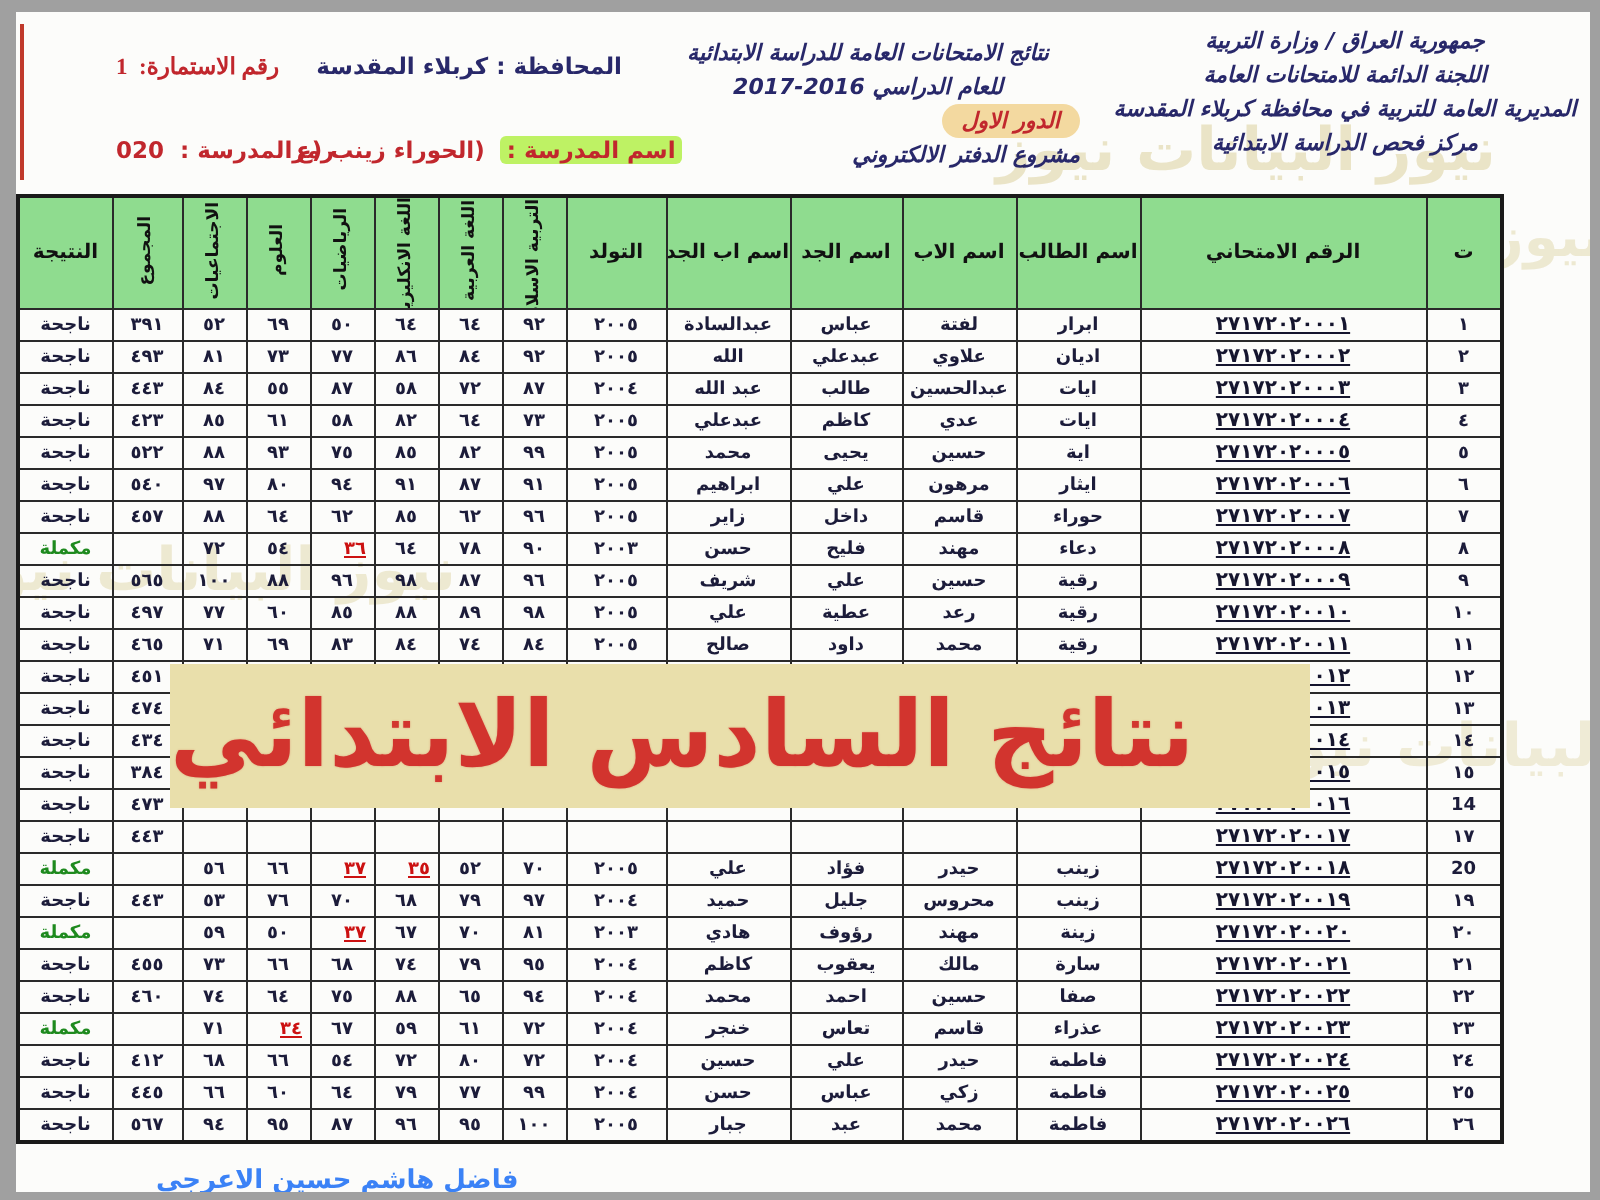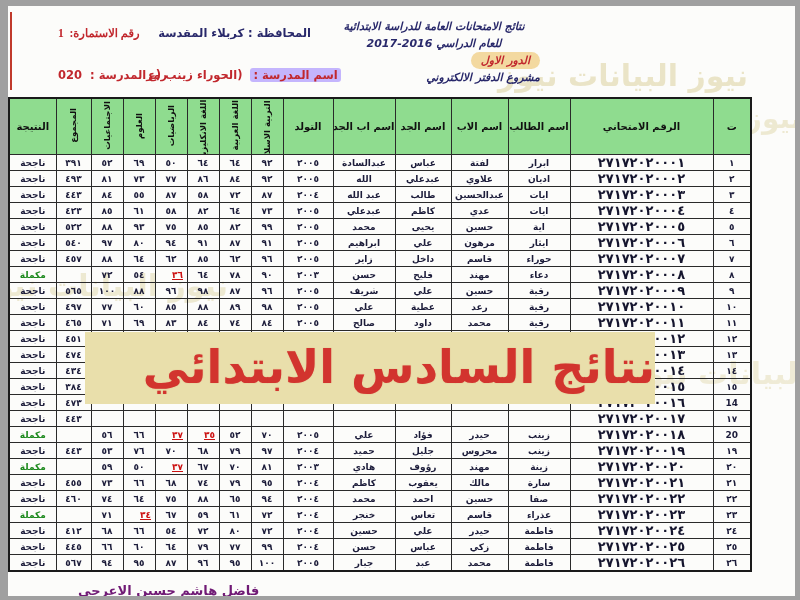"جمهورية العراق / وزارة التربية" div.hdr { html: none -> <div> <div>جمهورية العراق / وزارة التربية</div> <div>اللجنة الدائمة للامتحانات العامة</div> <div>المديرية العامة للتربية في محافظة كربلاء المقدسة</div> <div>مركز فحص الدراسة الابتدائية</div> </div> }
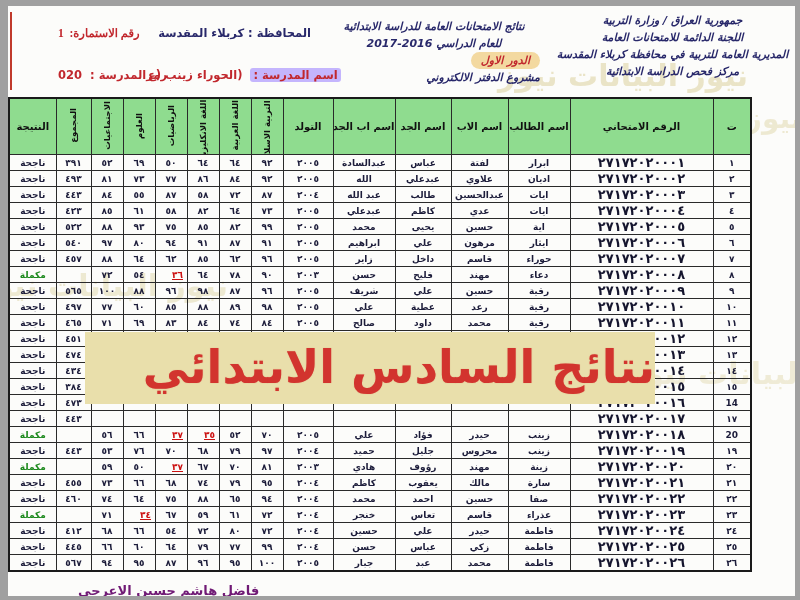"اسم المدرسة :" .pill { background: #c4b5fd -> #bef264 }
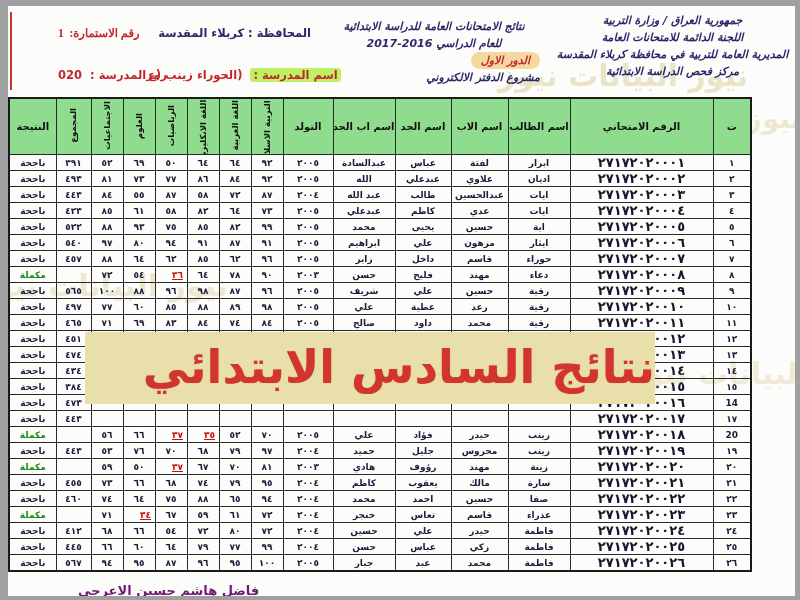"٢٧١٧٢٠٢٠٠٠١" td.c-exam { font-size: 13px -> 10px; text-decoration: none -> underline }
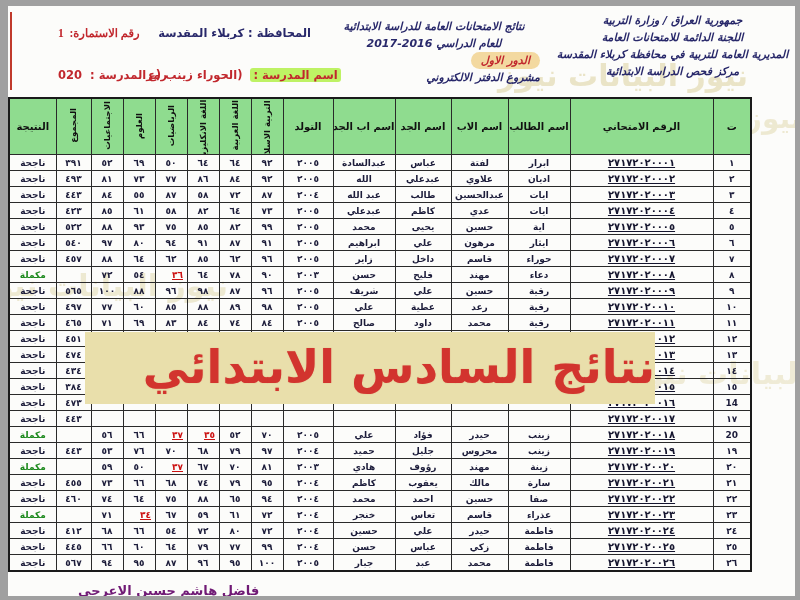"نتائج السادس الابتدائي" .banner { text-align: right -> left }
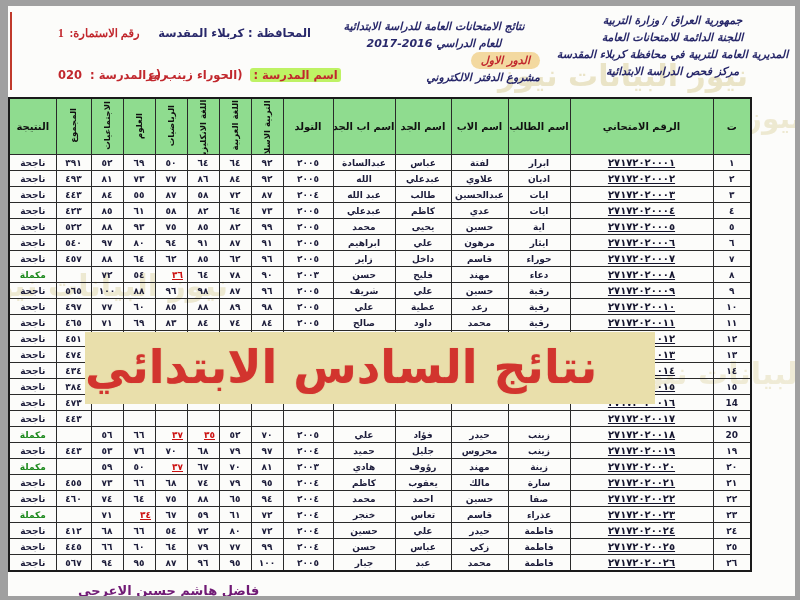"فاضل هاشم حسين الاعرجي" .footer-sig { color: #701a75 -> #3b82f6 }
